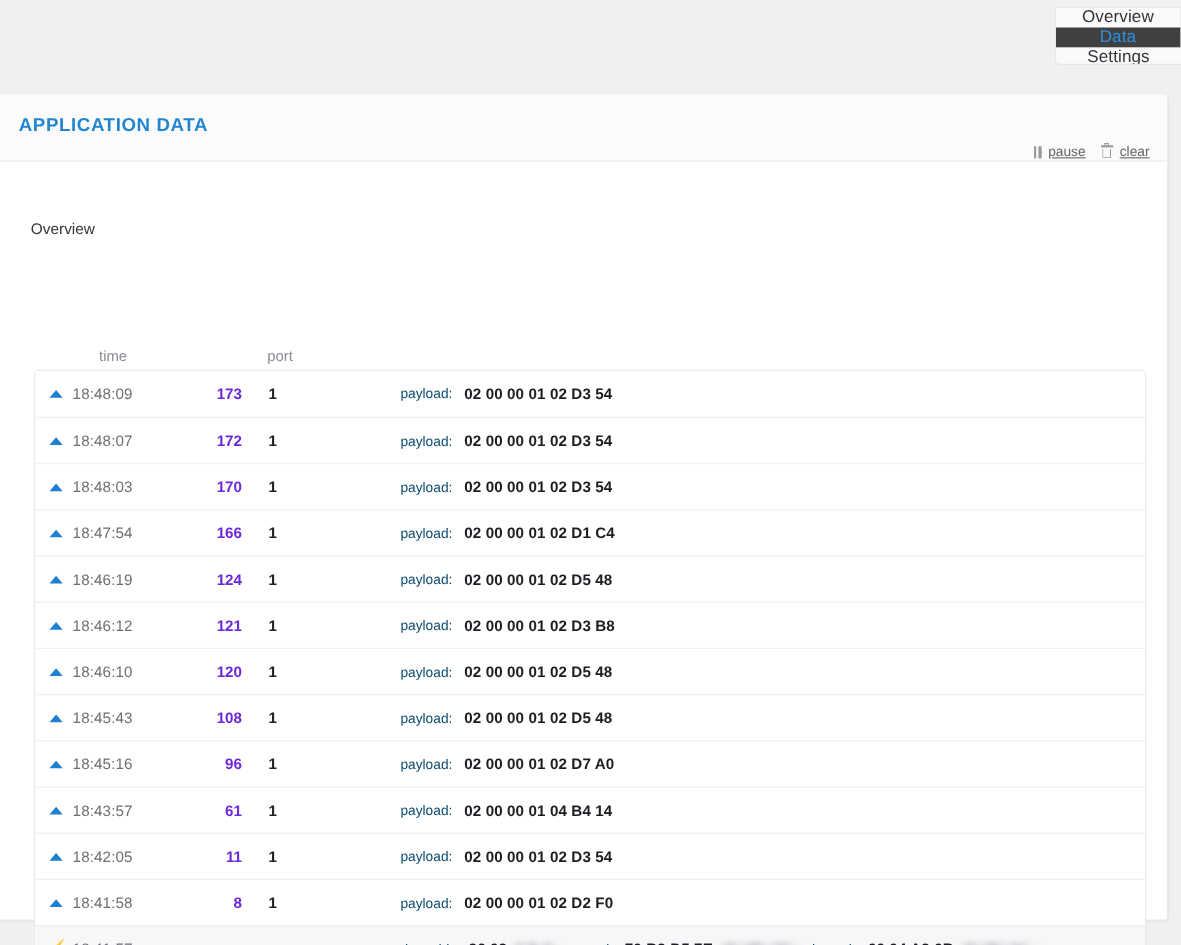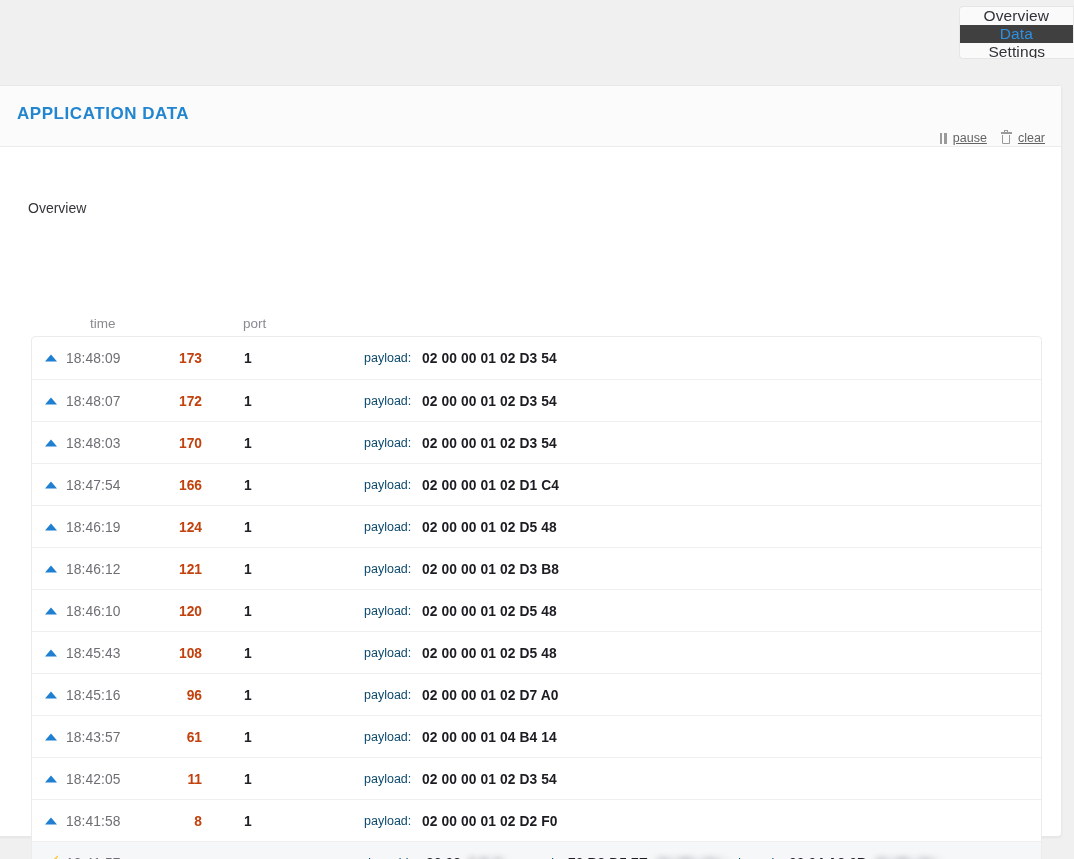"173" .c-counter { color: #c2410c -> #6d28d9; left: 110px -> 128px }
